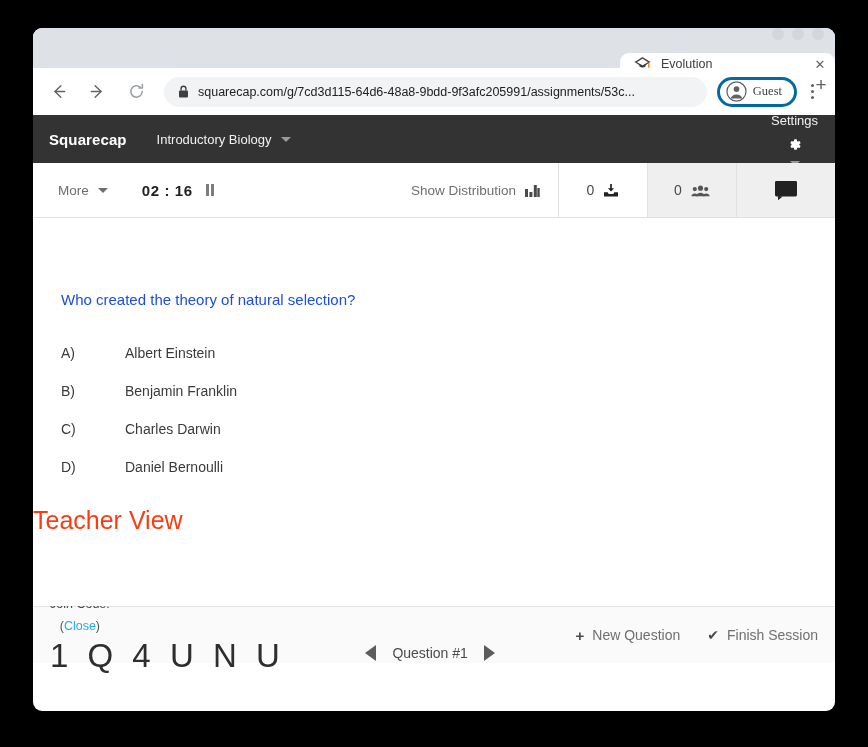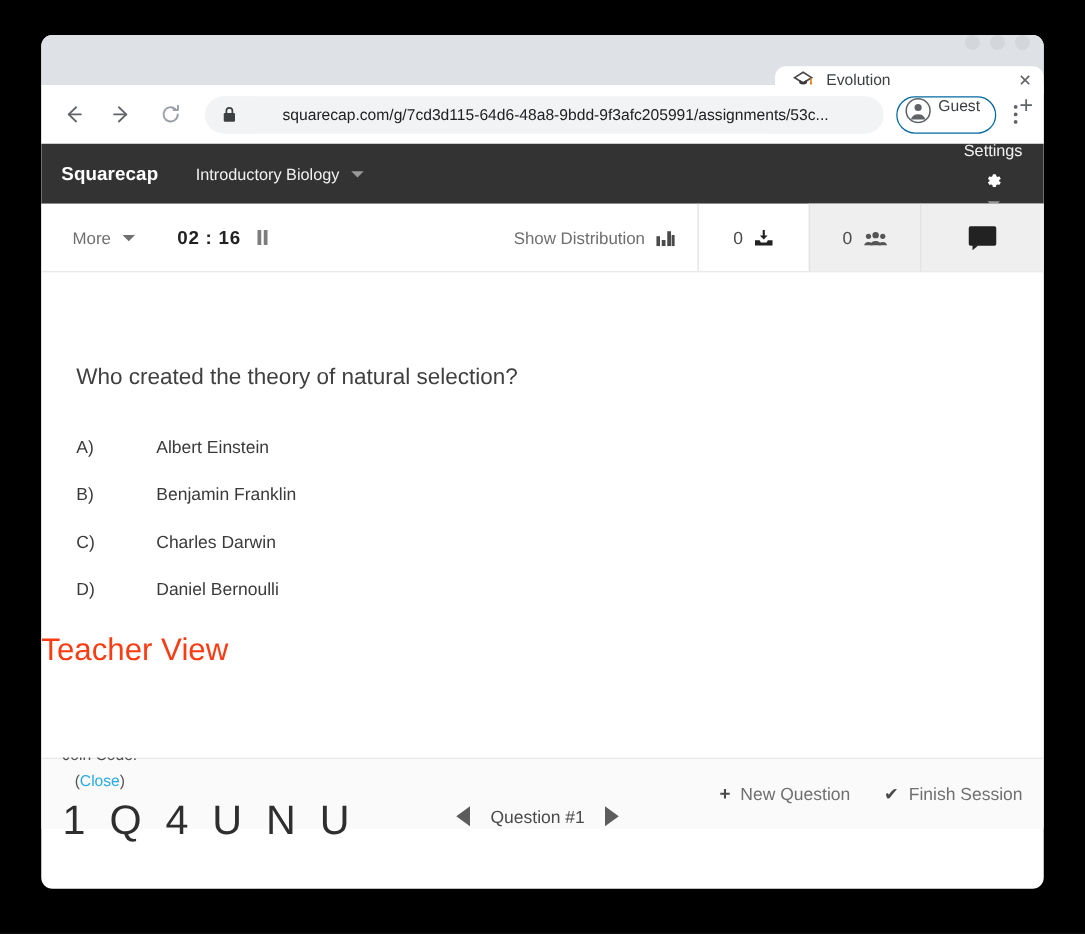"squarecap.com/g/7cd3d115-64d6-48a8-9bdd-" #address-bar { gap: 28px -> none }
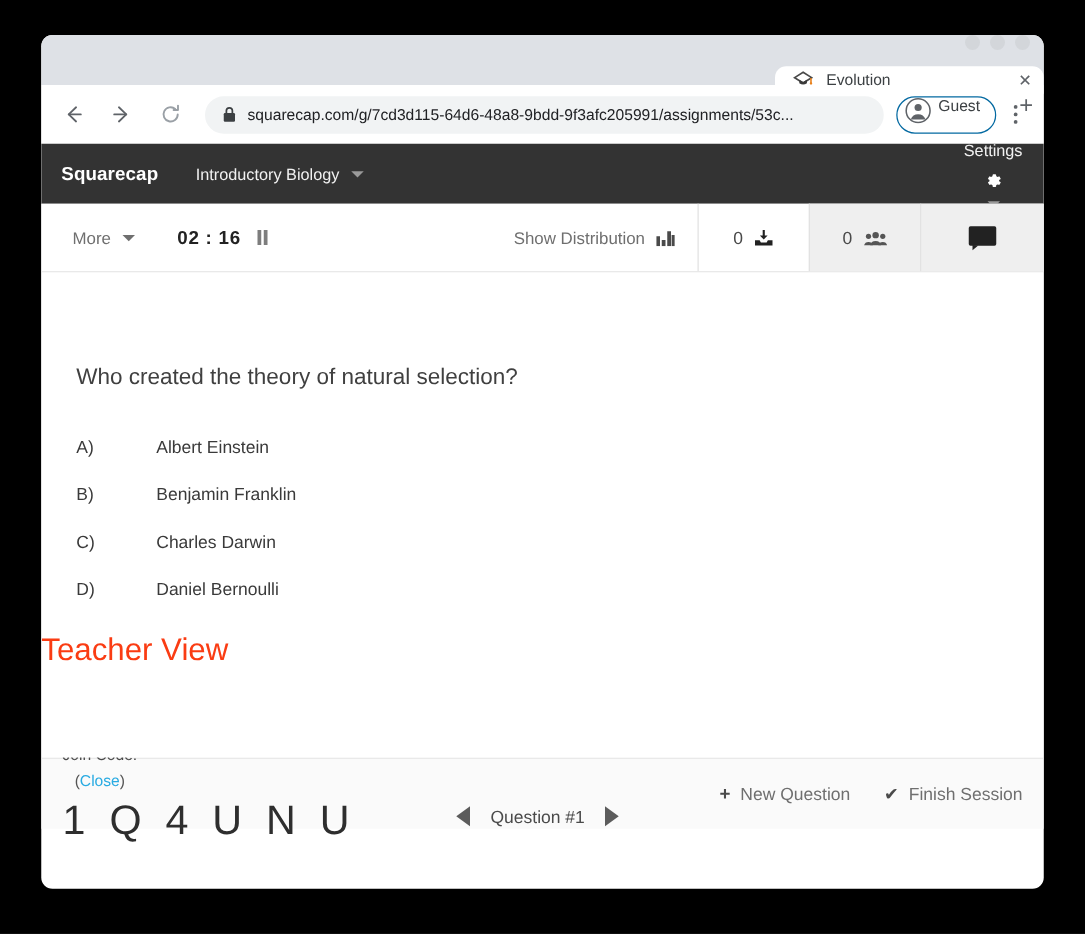"Guest" #profile-chip { align-items: flex-start -> center; border: 1px solid #0369a1 -> 3px solid #0369a1; font-family: none -> Liberation Serif, serif }
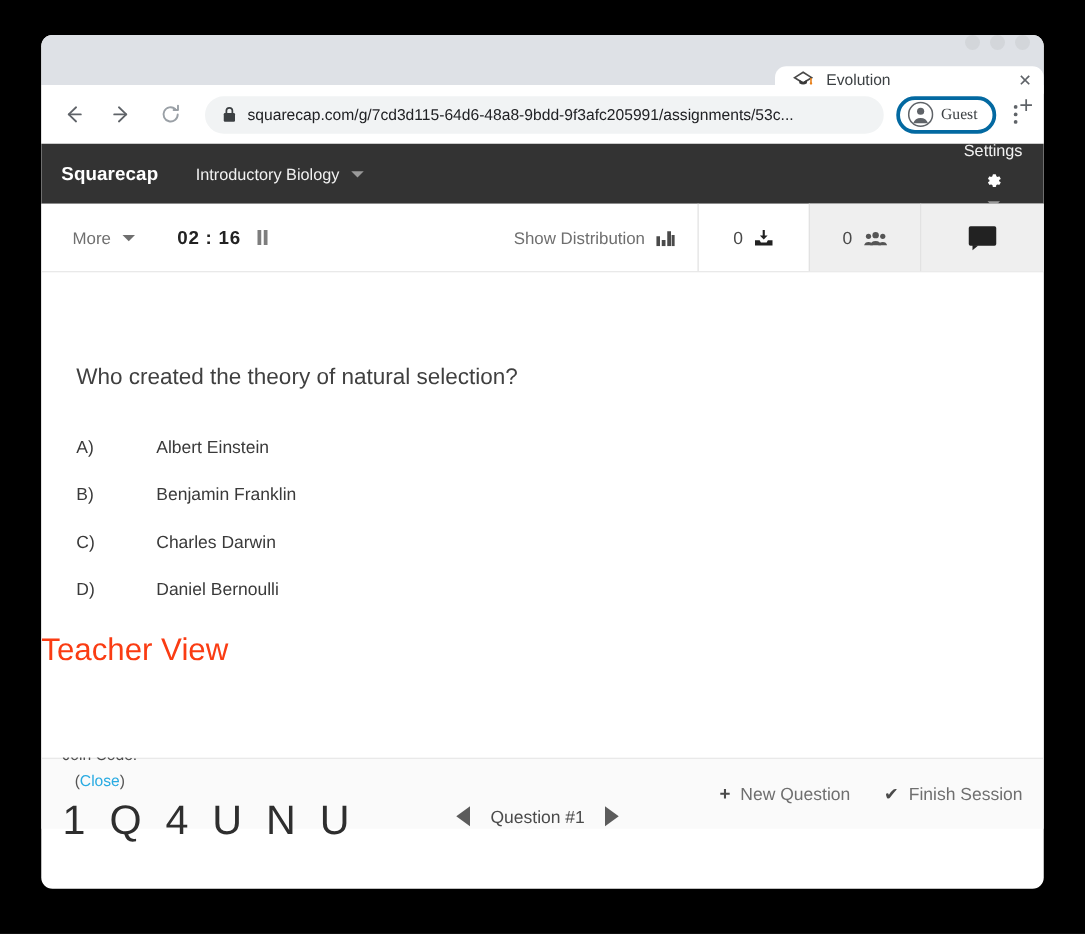"Who created the theory of" #question-text { color: #404040 -> #1d4ed8; font-size: 18px -> 15px }
